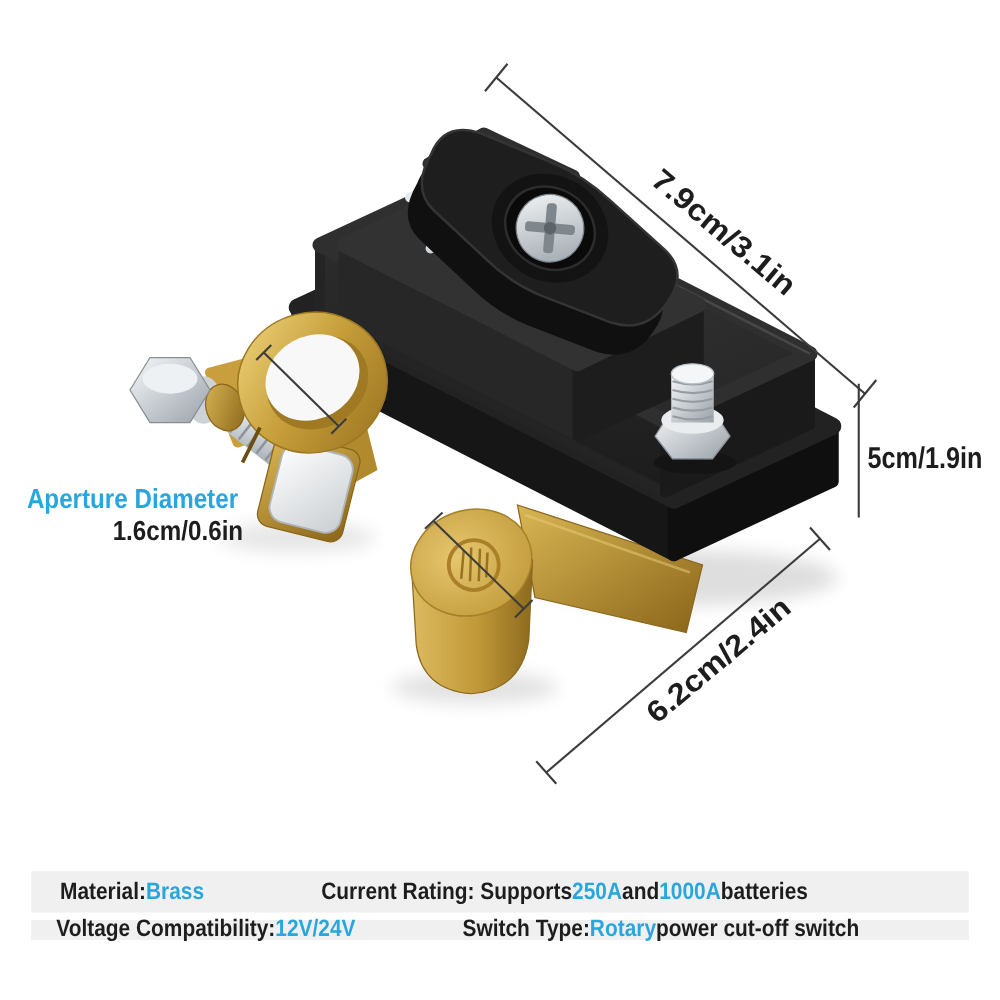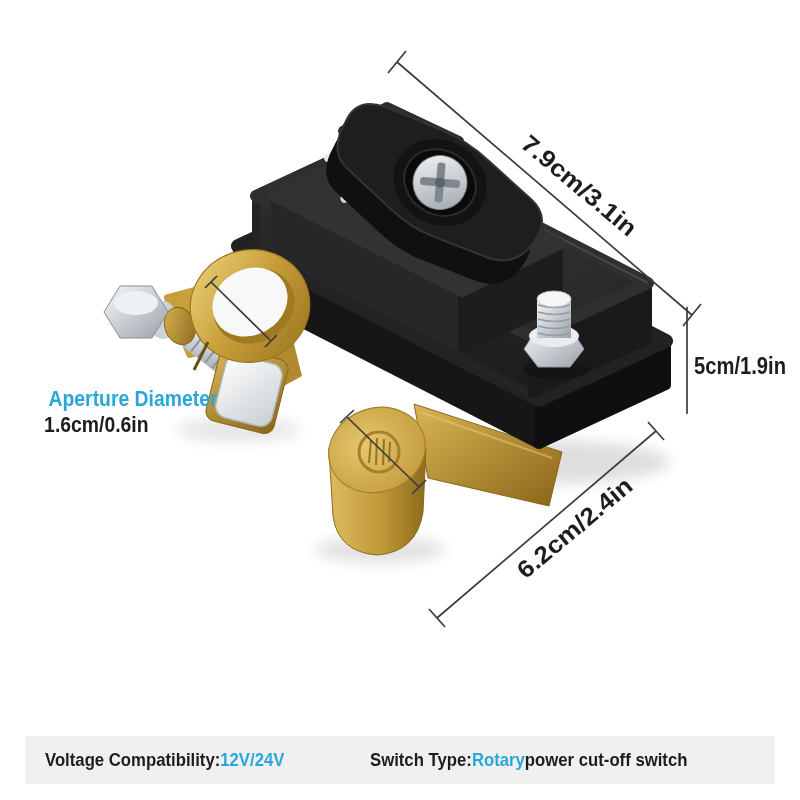"Aperture Diameter" .callout { padding-left: 37px -> none; text-align: left -> right }
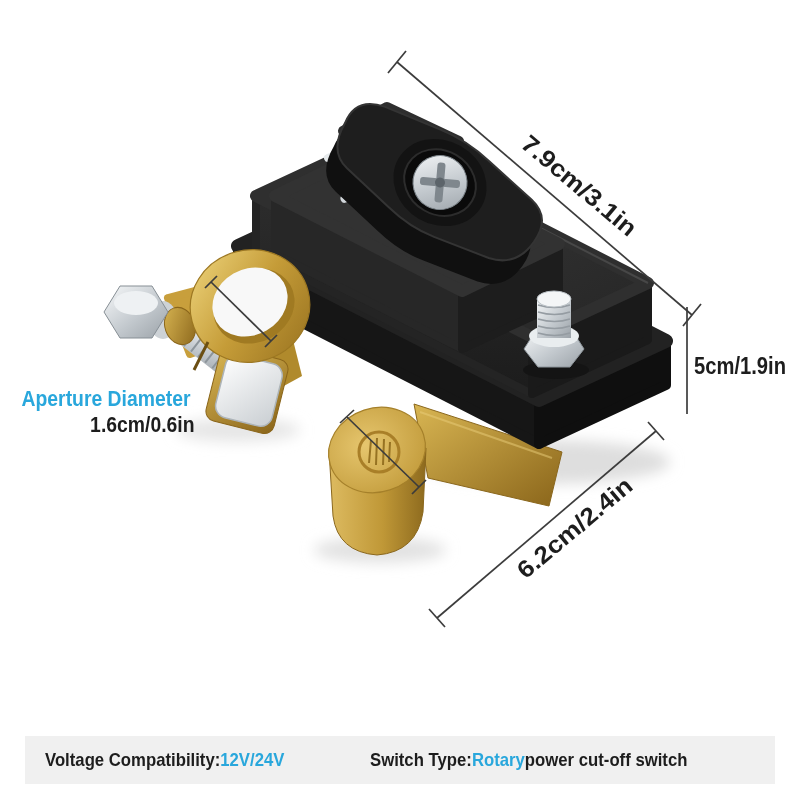"Material:" div.spec-bar { html: none -> <div> <div> <span>Material: </span> <span>Brass</span> </div> <div> <span>Current Rating: Supports </span> <span>250A</span> <span> and </span> <span>1000A</span> <span> batteries</span> </div> </div> }
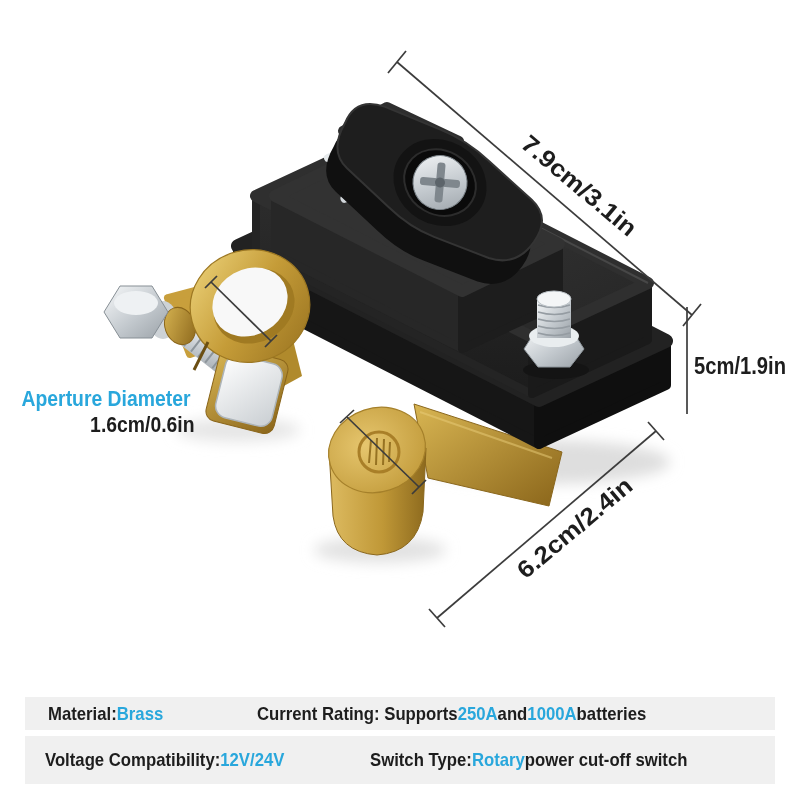"Voltage Compatibility:" div.spec-bar { height: 48px -> 16px }
